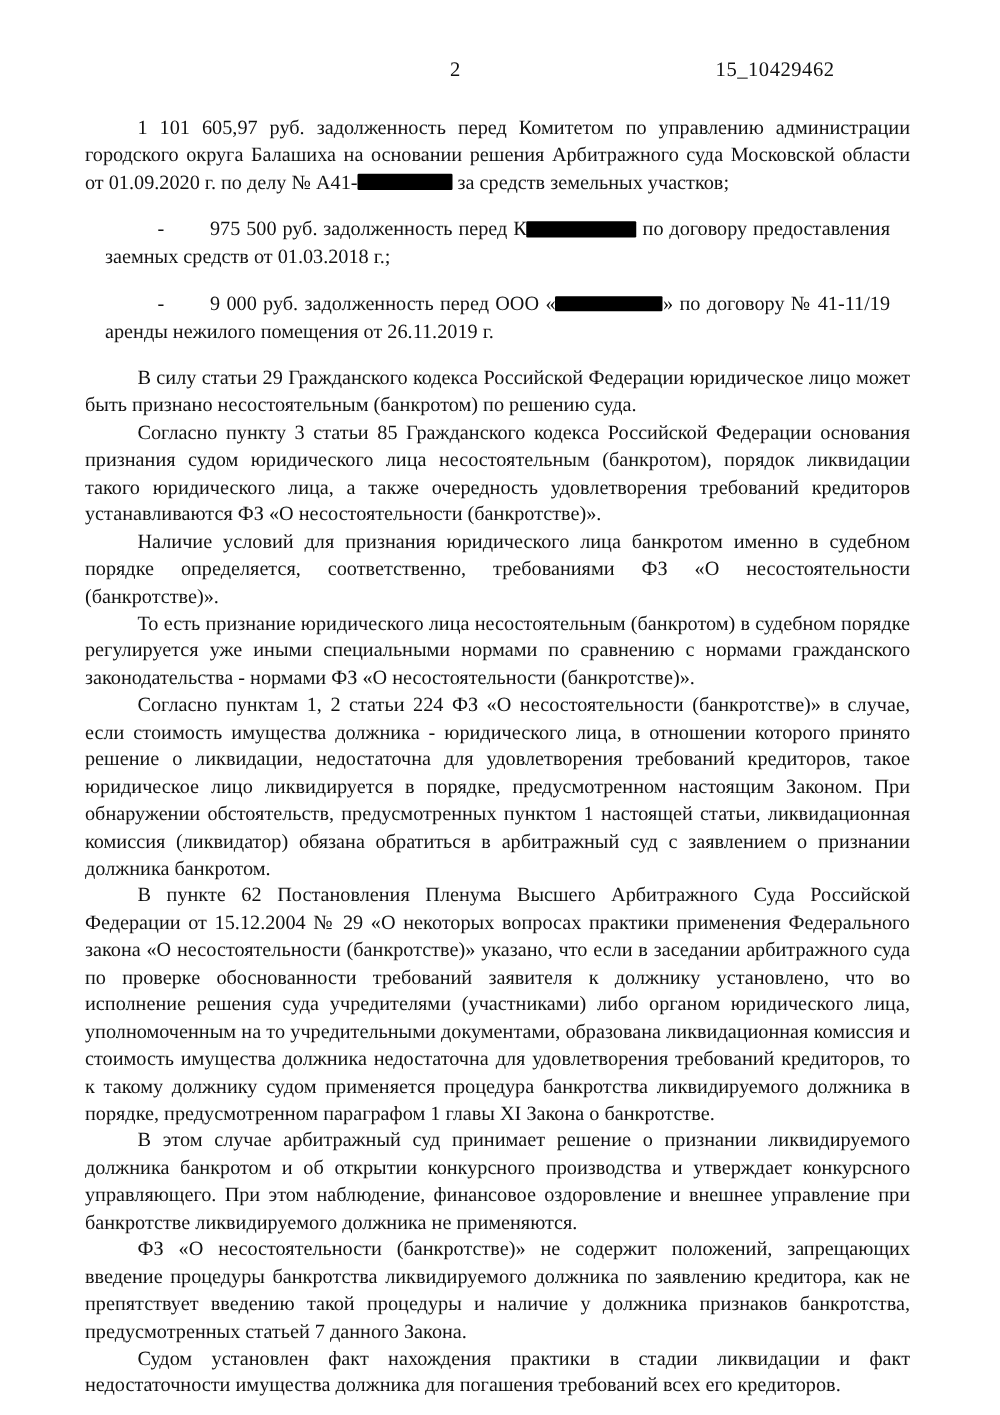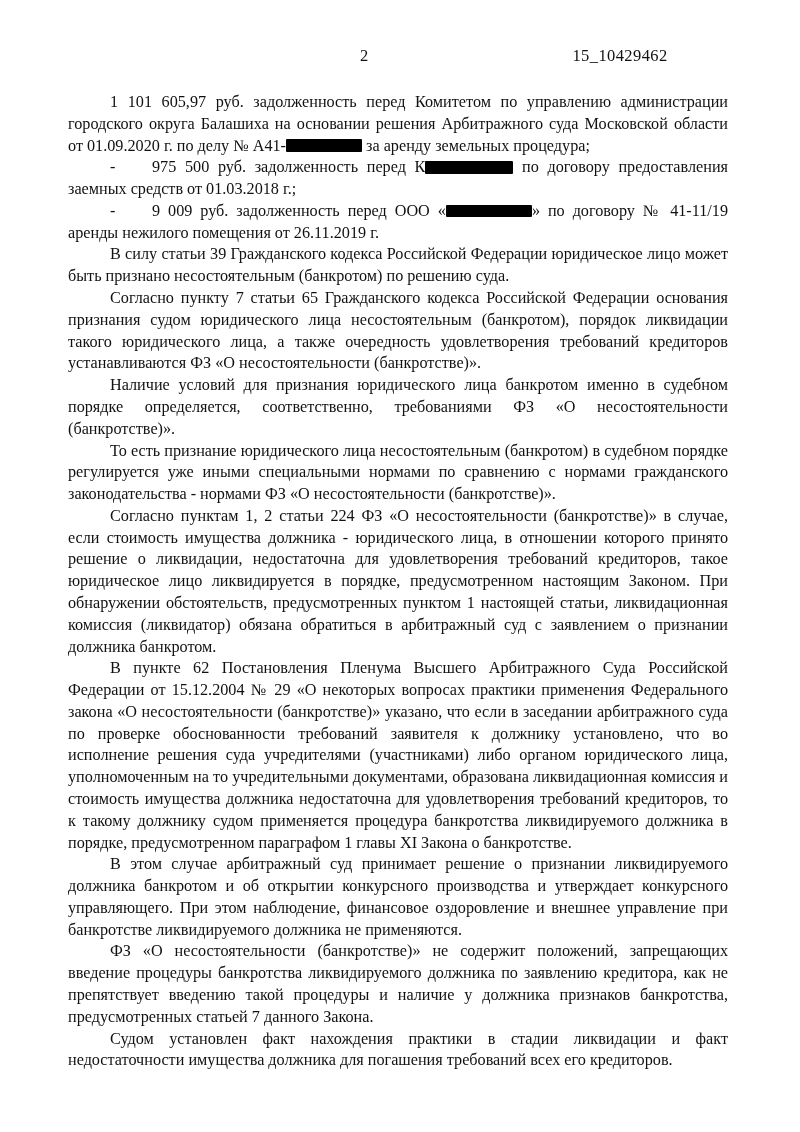"за аренду земельных процедура;" span { text: аренду земельных процедура -> средств земельных участков }
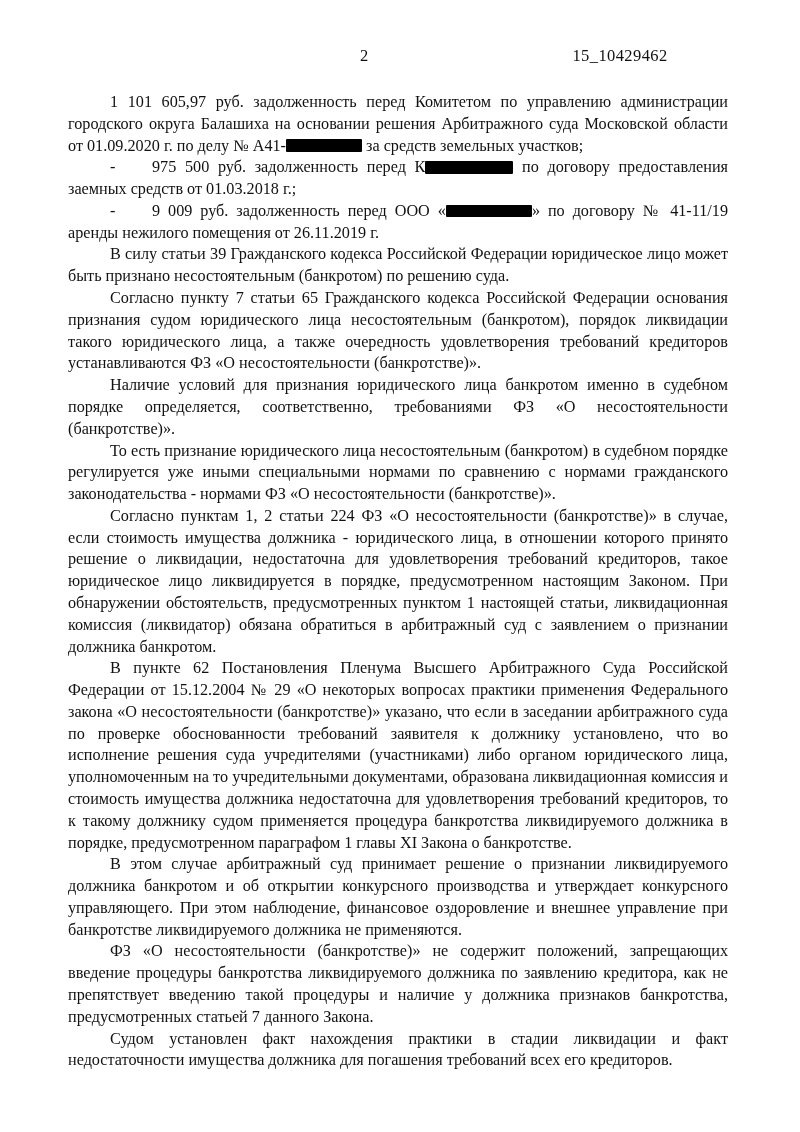"- 975 500 руб. задолженность" p.bullet { margin: 0 -> 16px }
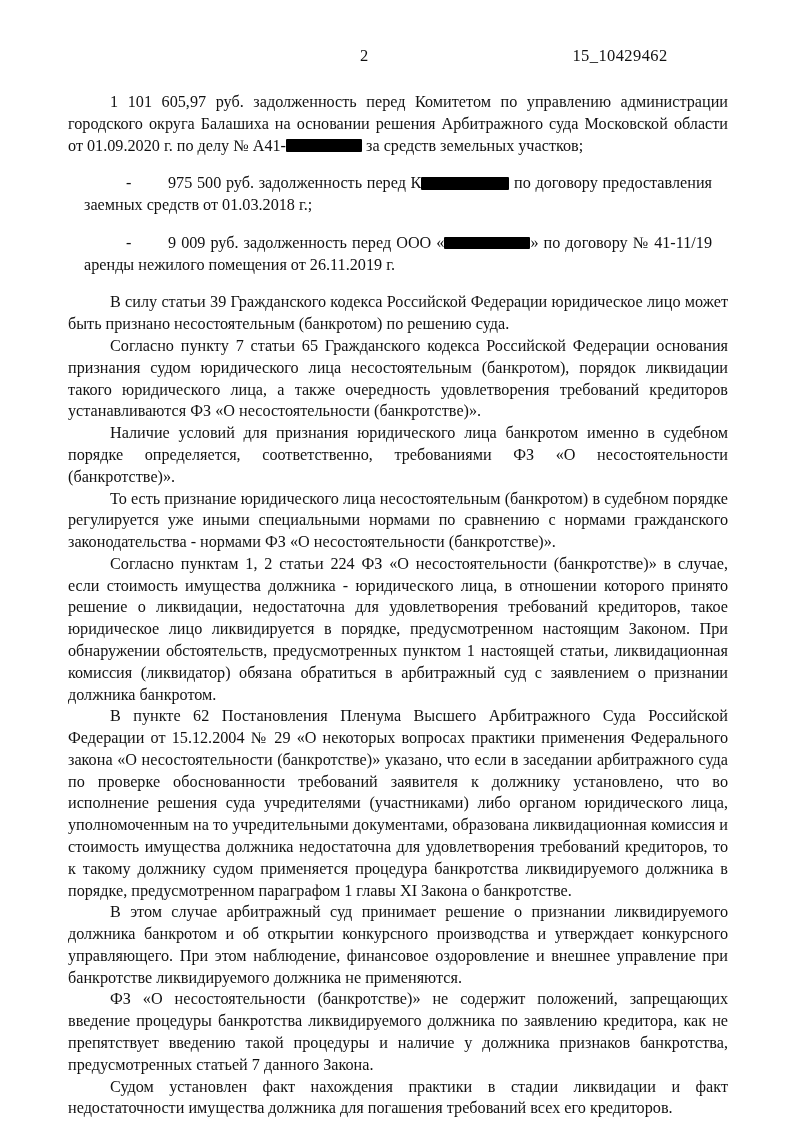"9 009 руб. задолженность перед" span { text: 9 009 -> 9 000 }
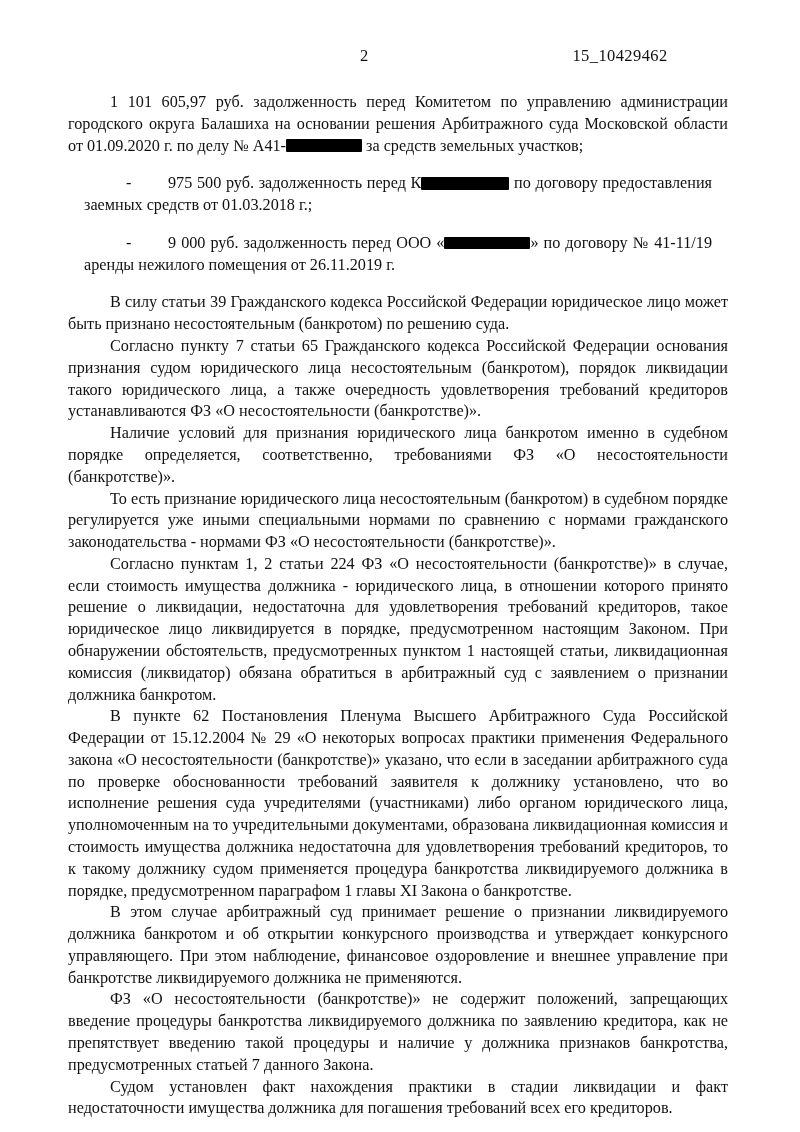"В силу статьи 39 Гражданского" p.para { text: 39 -> 29 }
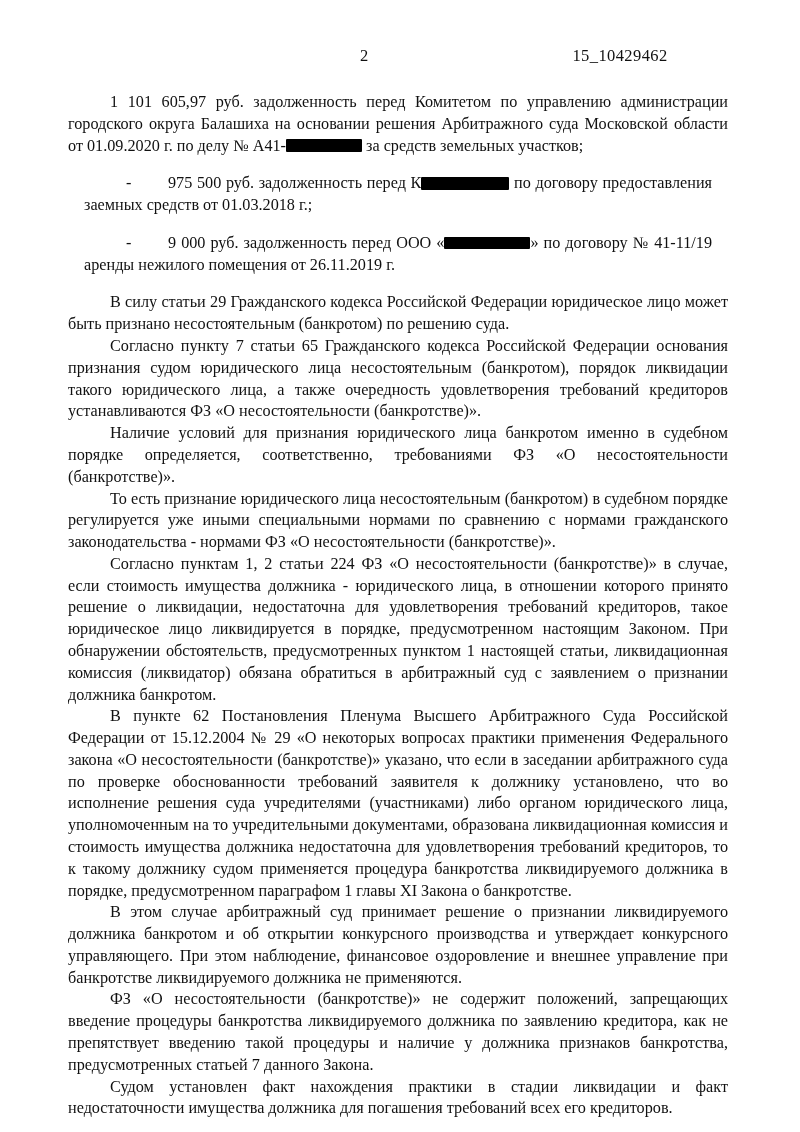"Согласно пункту 7 статьи 65" p.para { text: 7 статьи 65 -> 3 статьи 85 }
